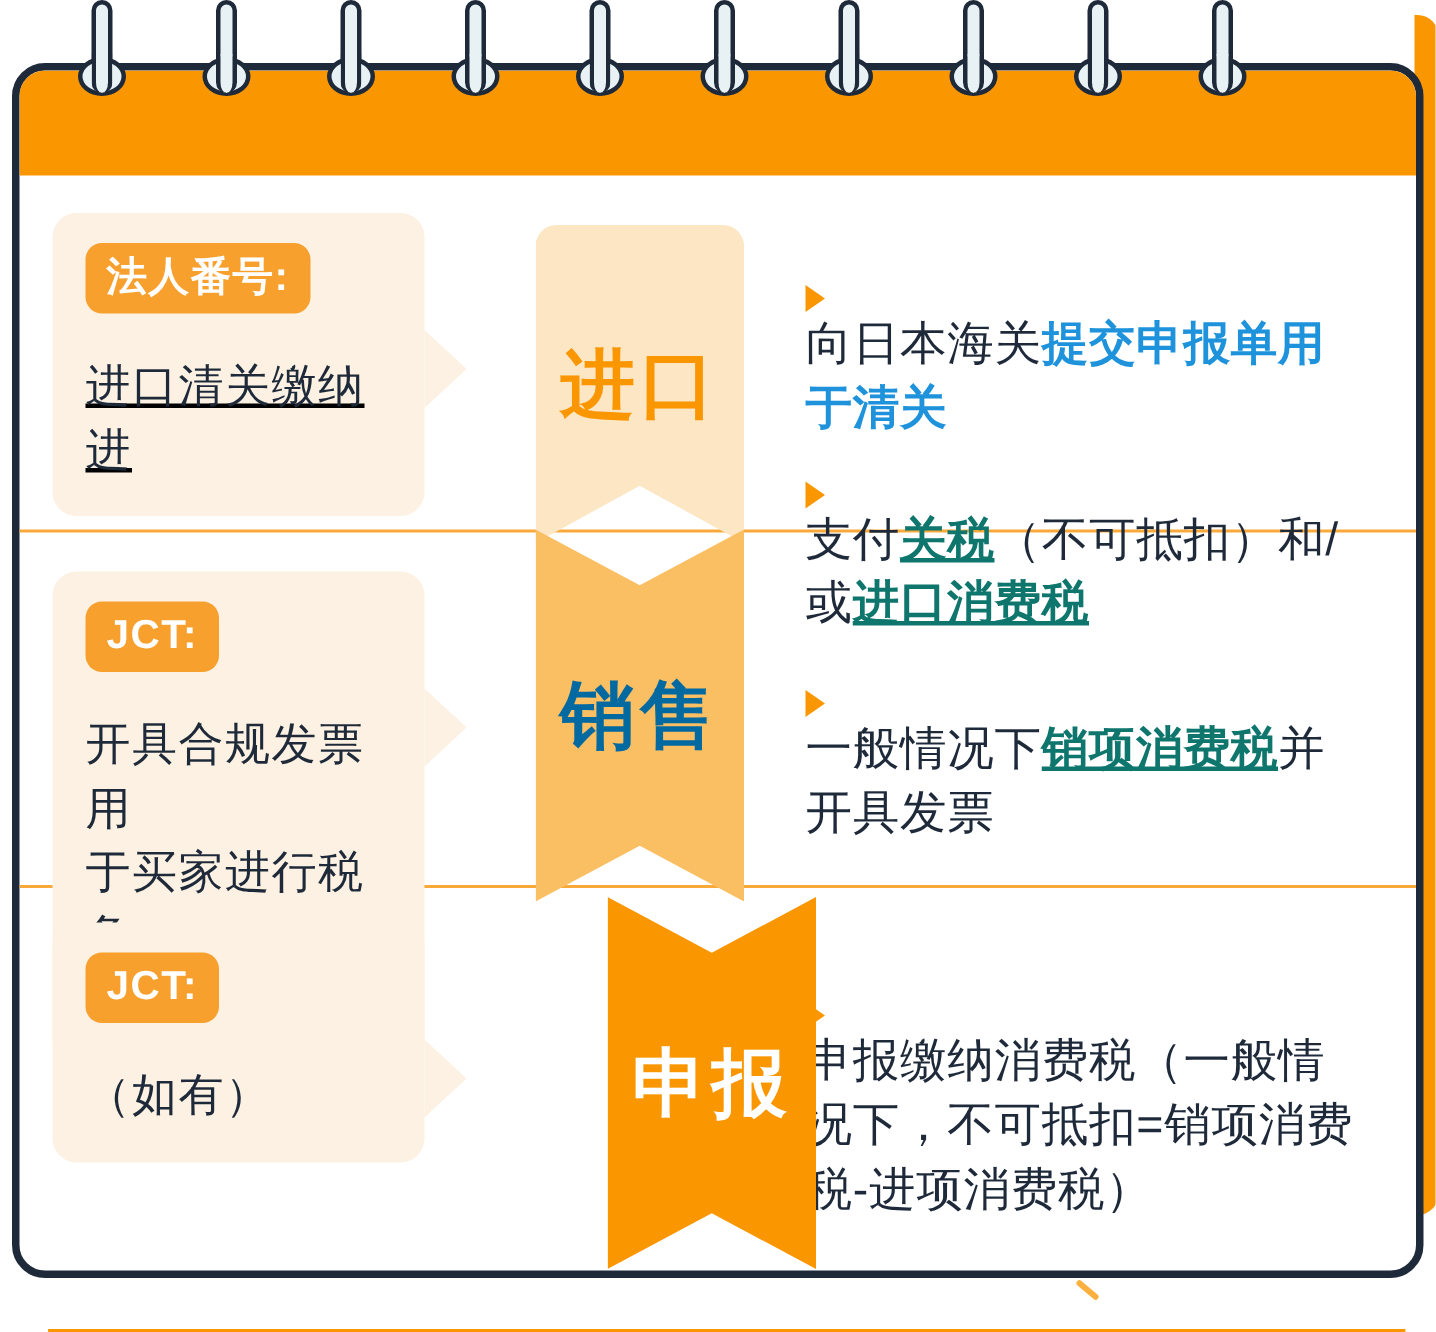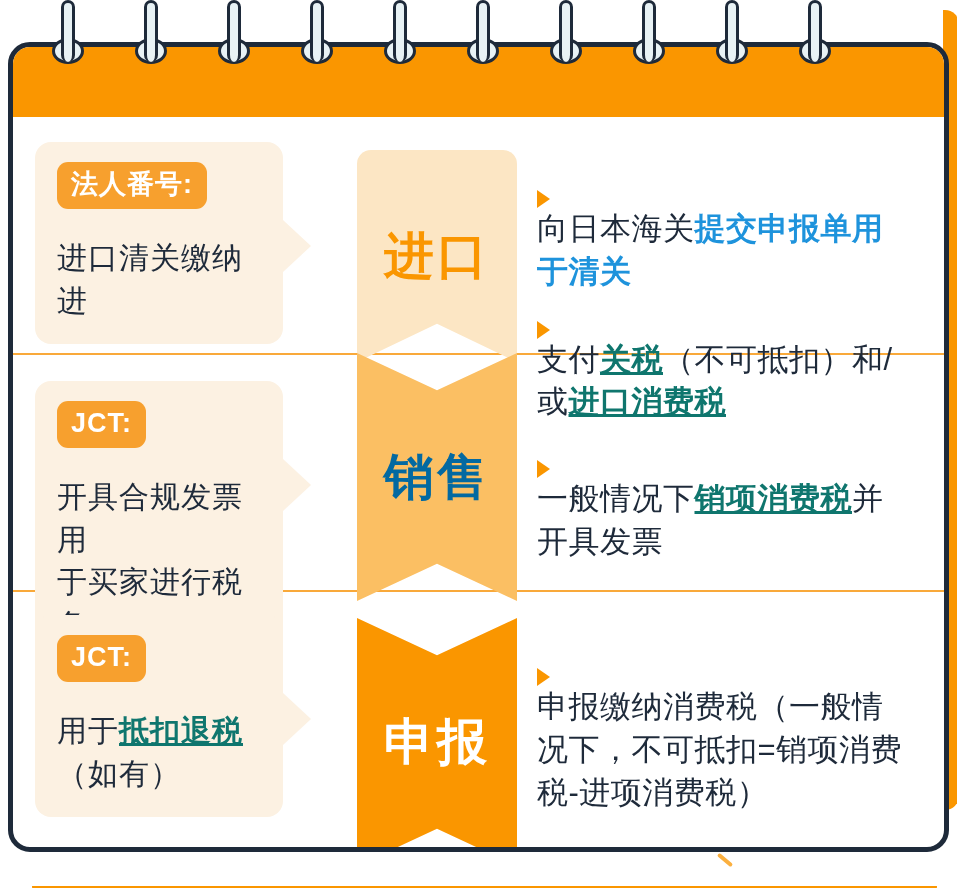"法人番号:" div.bubble { text-decoration: none -> underline }
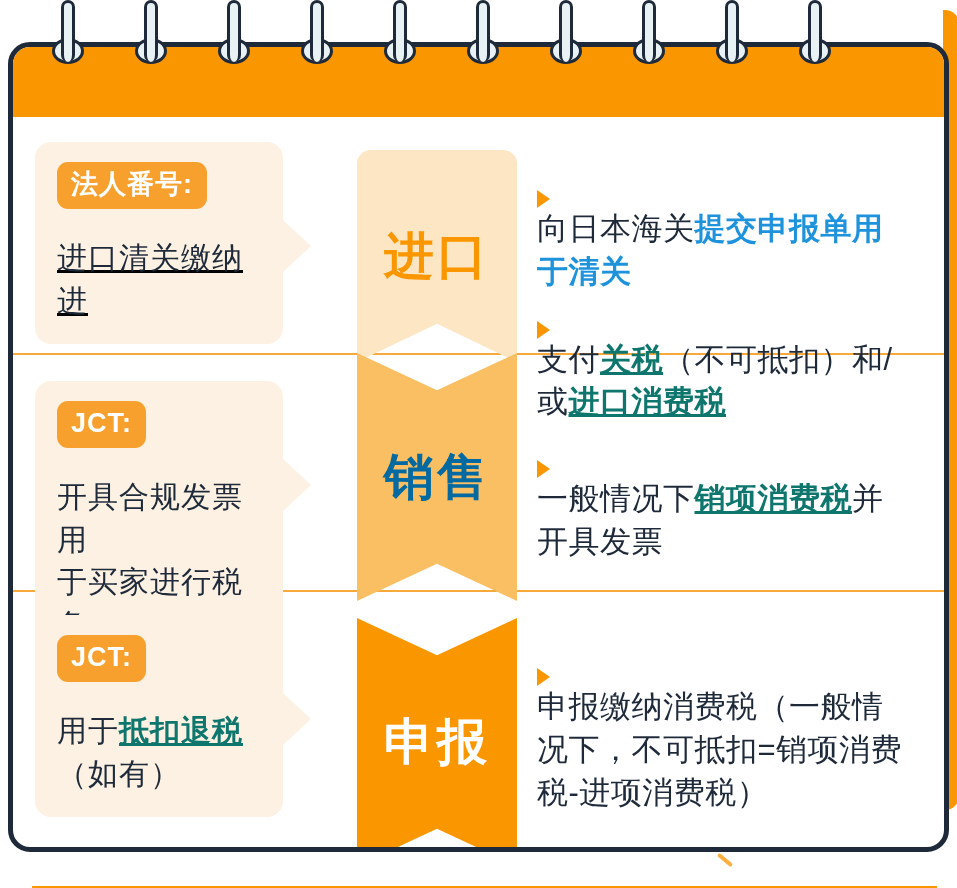"进口" .banner { width: 160px -> 139px }
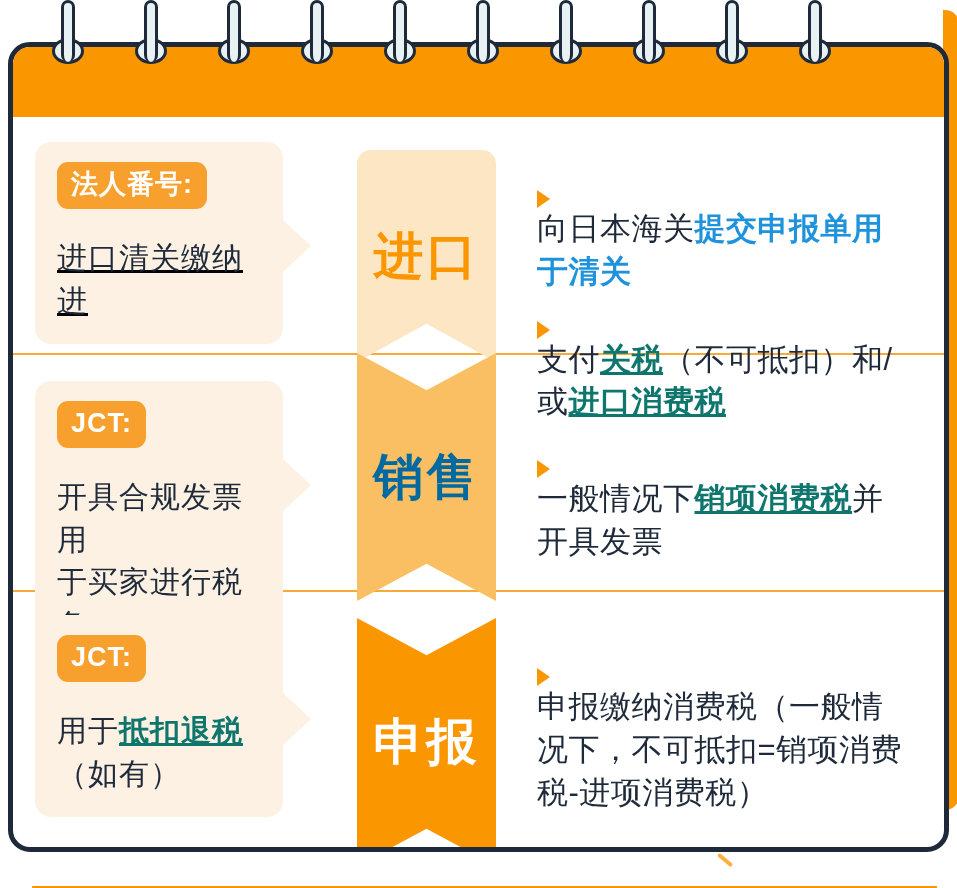"用于抵扣退税" div { html: <div><span>用于</span><span>抵扣退税</span></div> -> none }
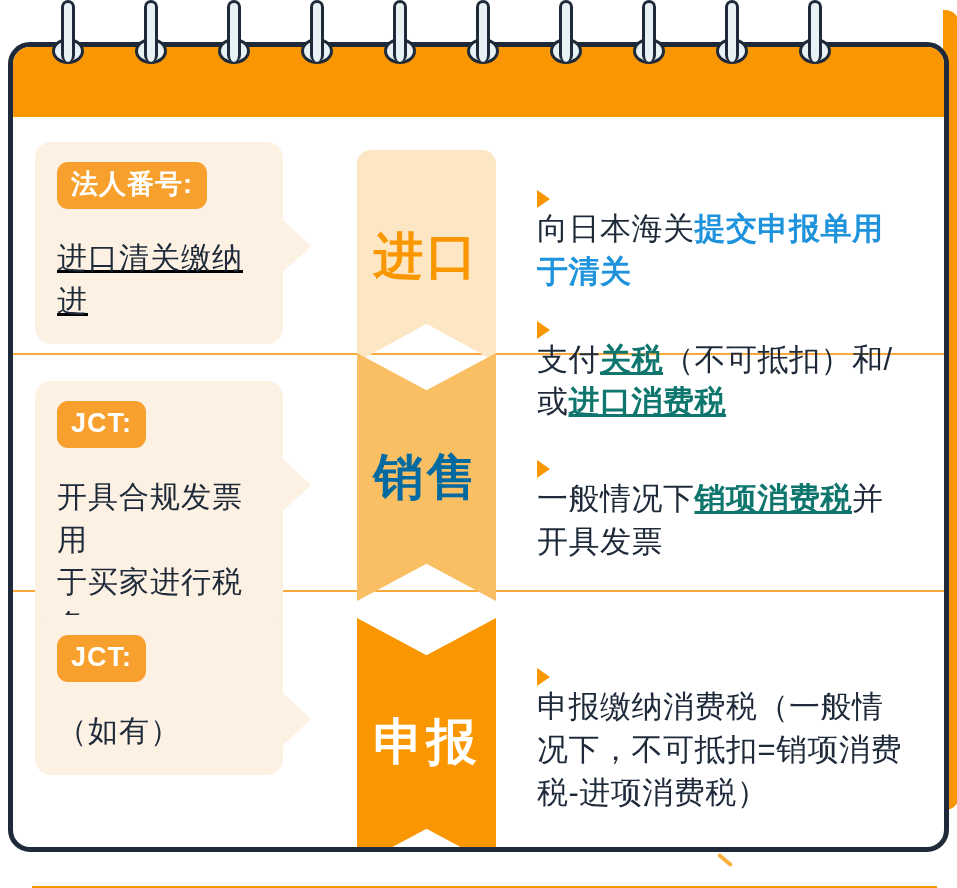"申报" div.banner { margin-left: none -> 48px; top: 571px -> 551px }
